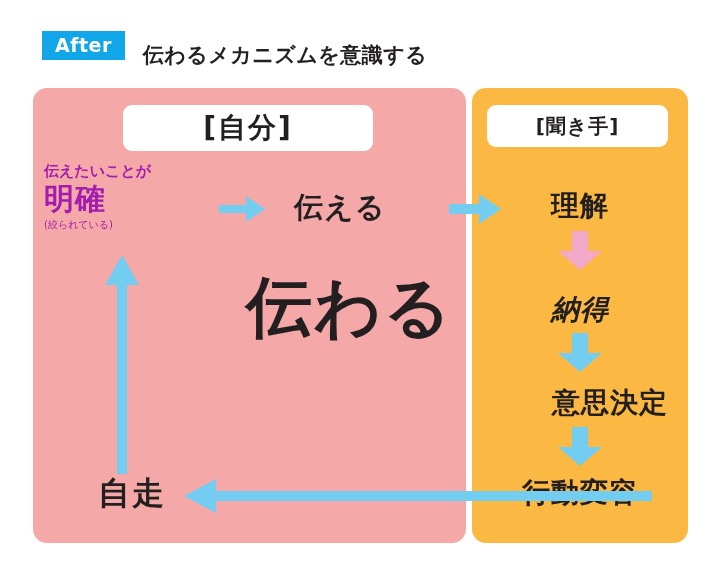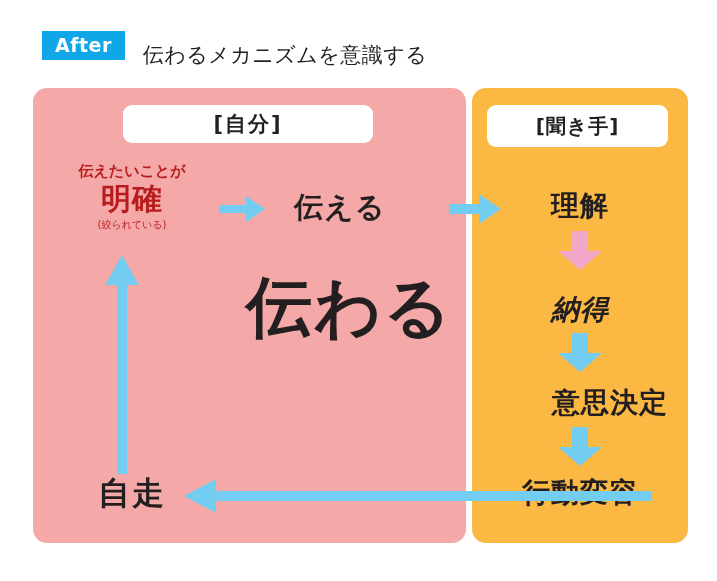"伝わるメカニズムを意識する" #header-title { font-weight: normal -> bold }
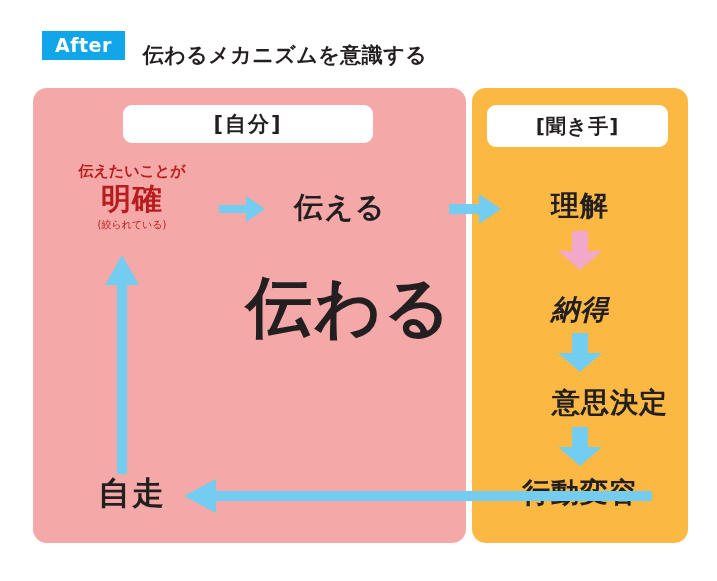"[自分]" #chip-self { font-size: 21px -> 28px; height: 38px -> 46px }
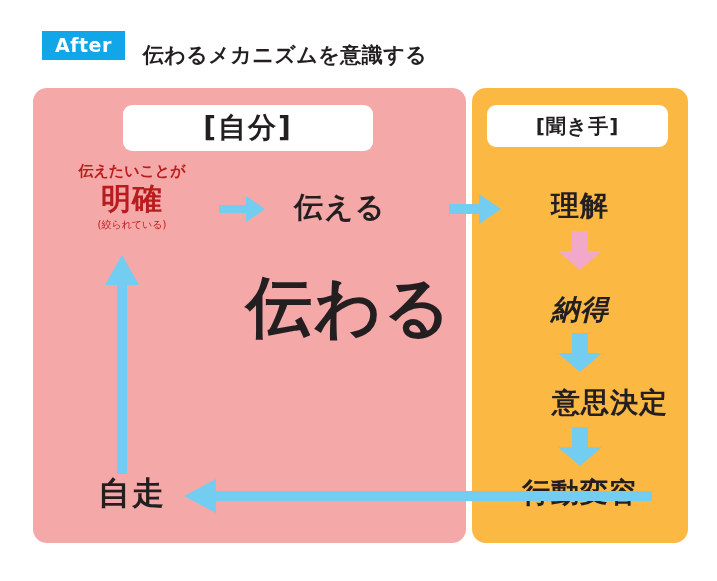"伝えたいことが" #clear-block { color: #b91c1c -> #a21caf; text-align: center -> left }
